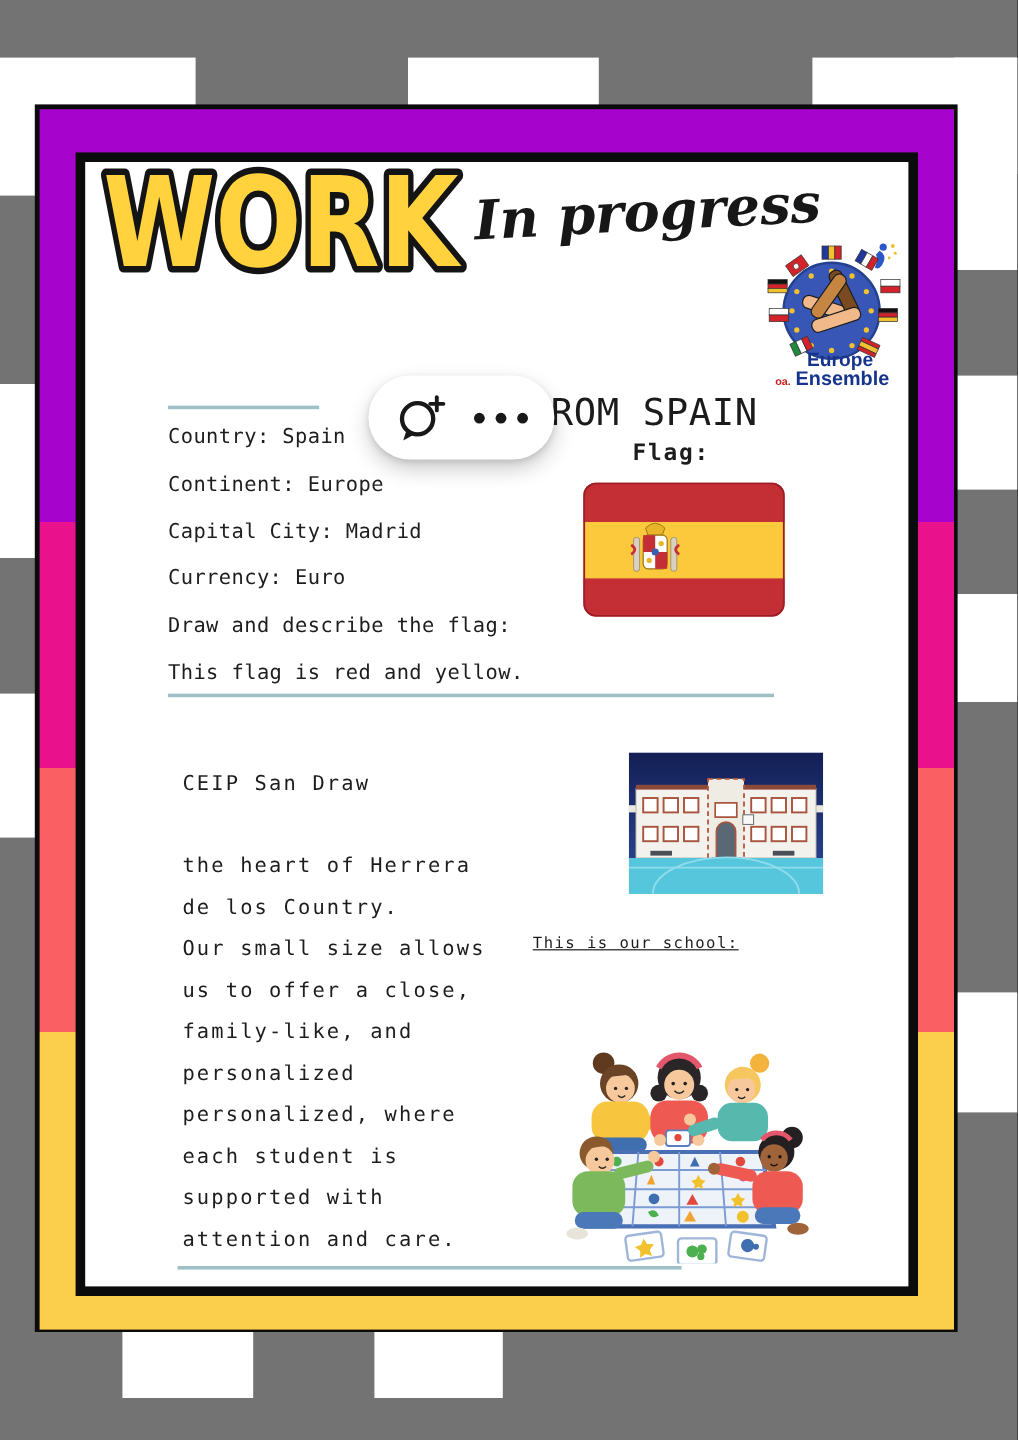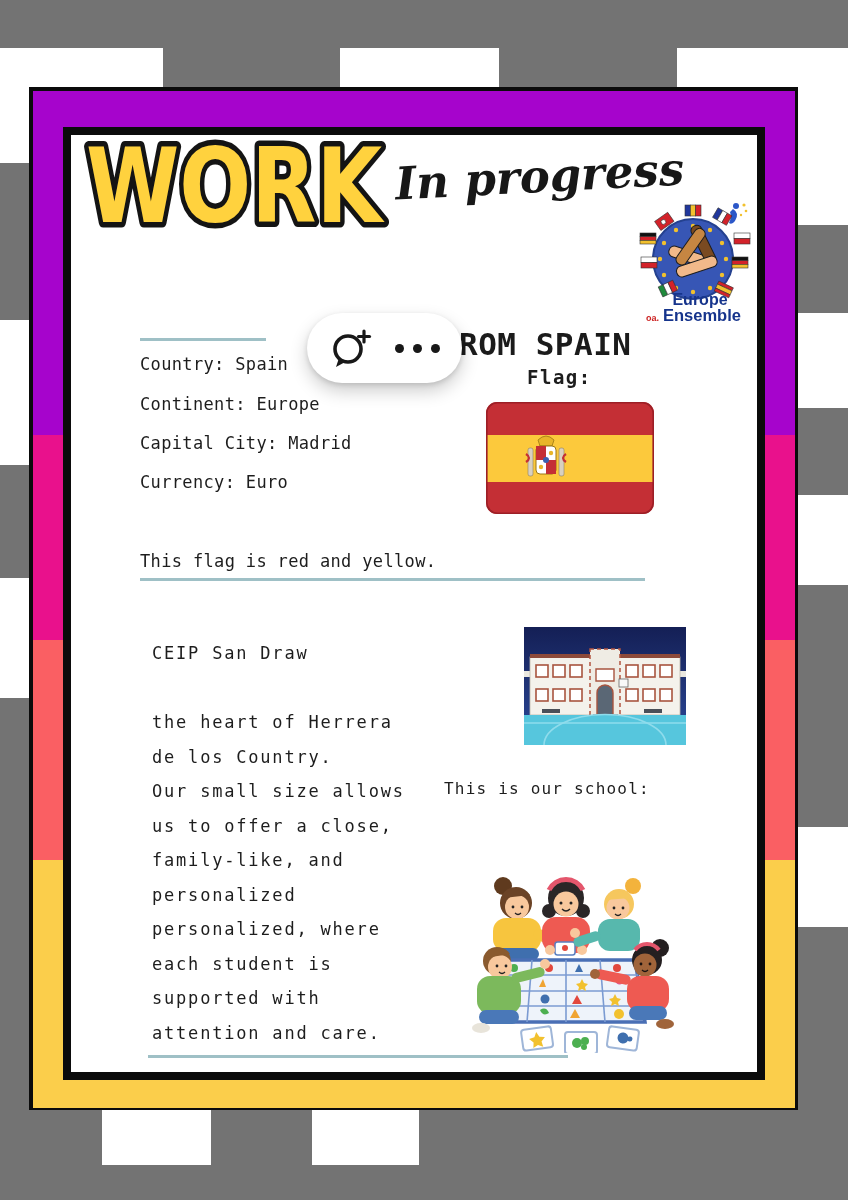"ROM SPAIN" .title { font-weight: bold -> normal }
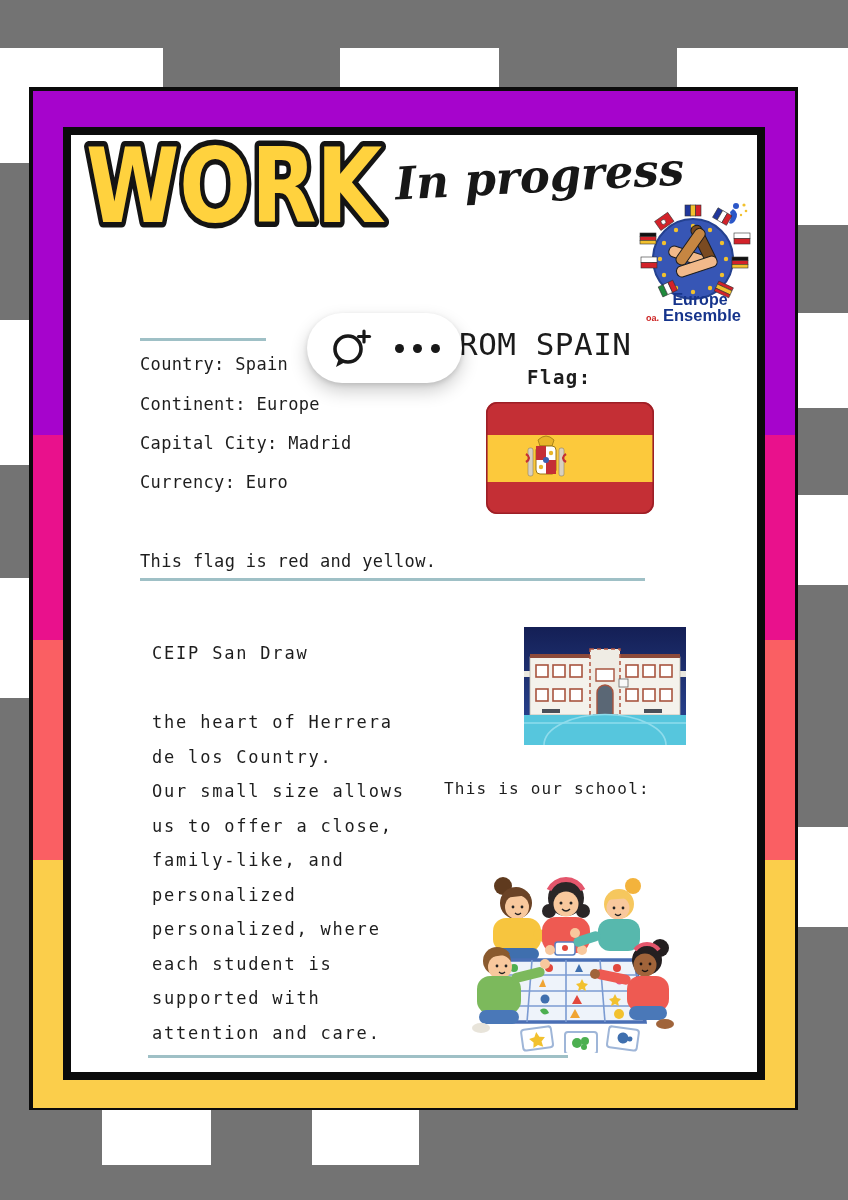"Draw and describe the flag:" div.line { html: none -> <div>Draw and describe the flag:</div> }
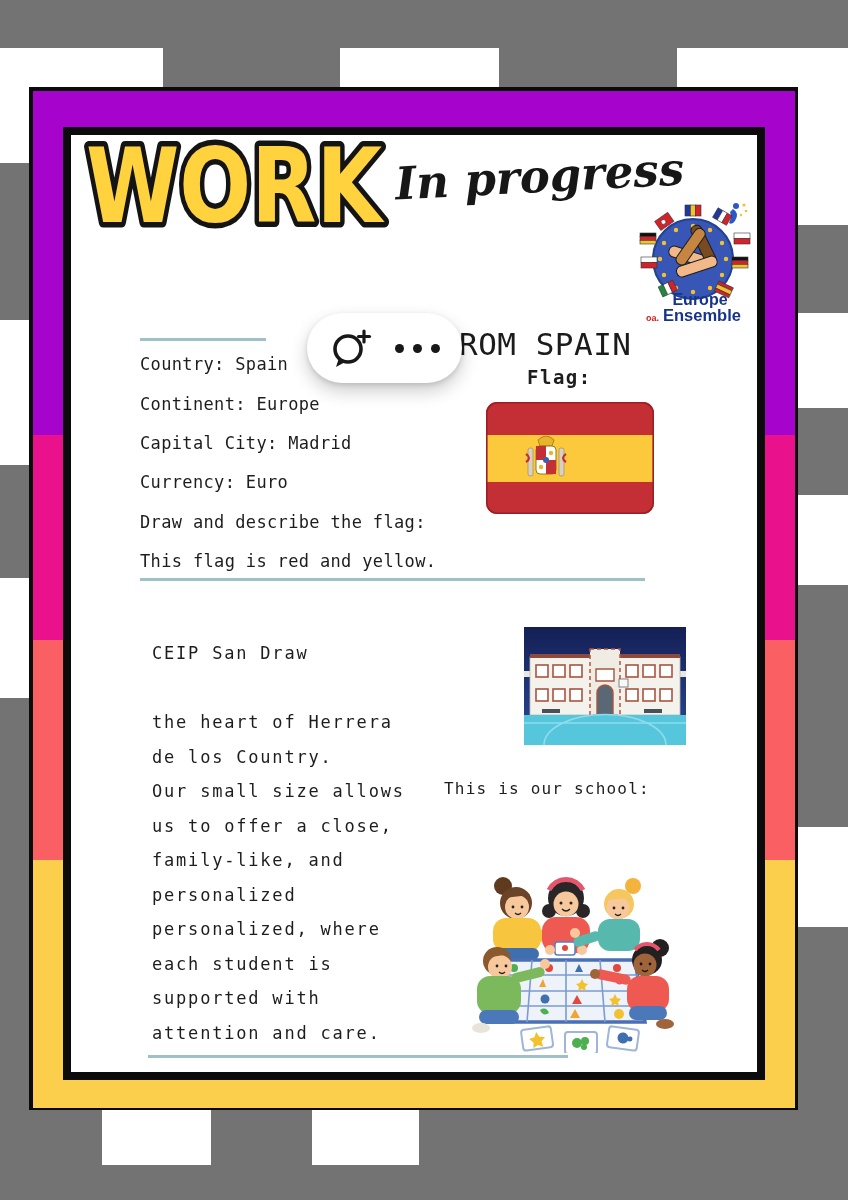"This is our school:" .caption { font-size: 16px -> 13px; text-decoration: none -> underline }
